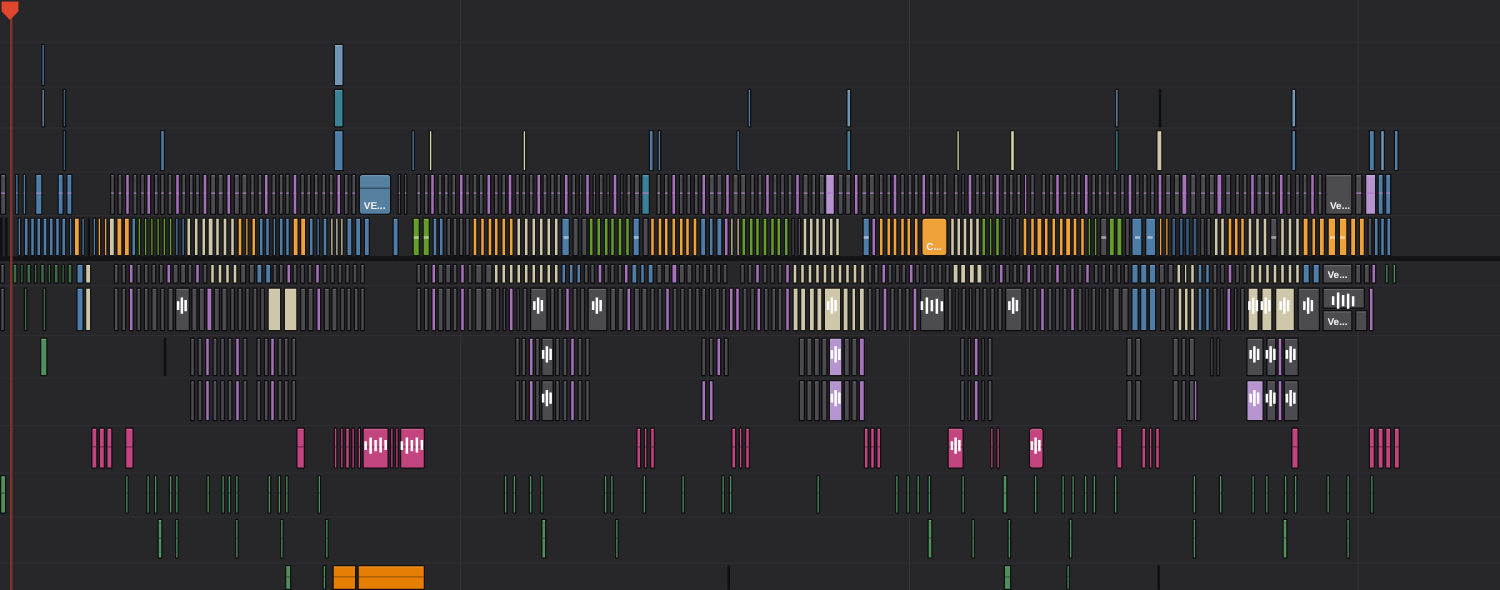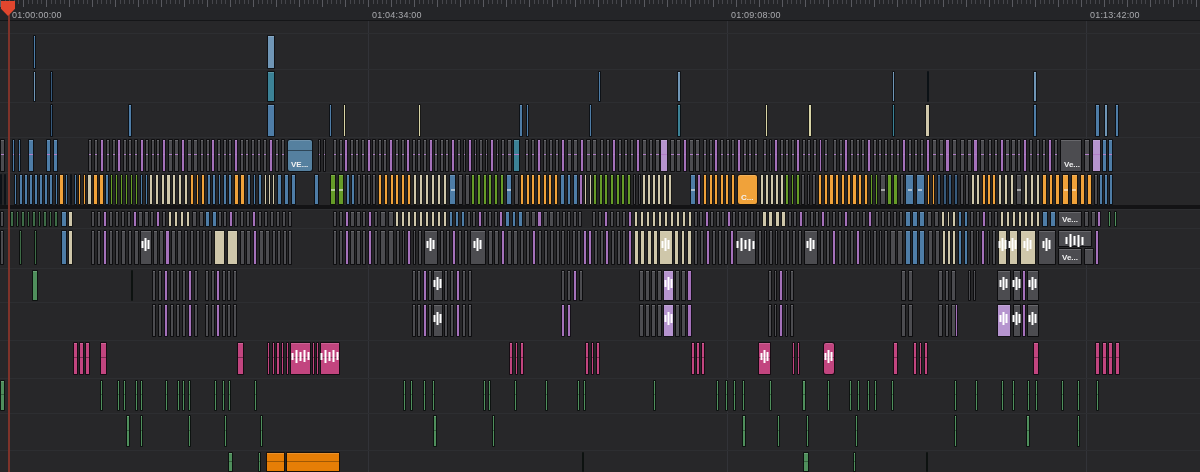"01:00:00:00" div { html: <div> <span>01:00:00:00</span> <span>01:04:34:00</span> <span>01:09:08:00</span> <span>01:13:42:00</span> </div> -> none }
